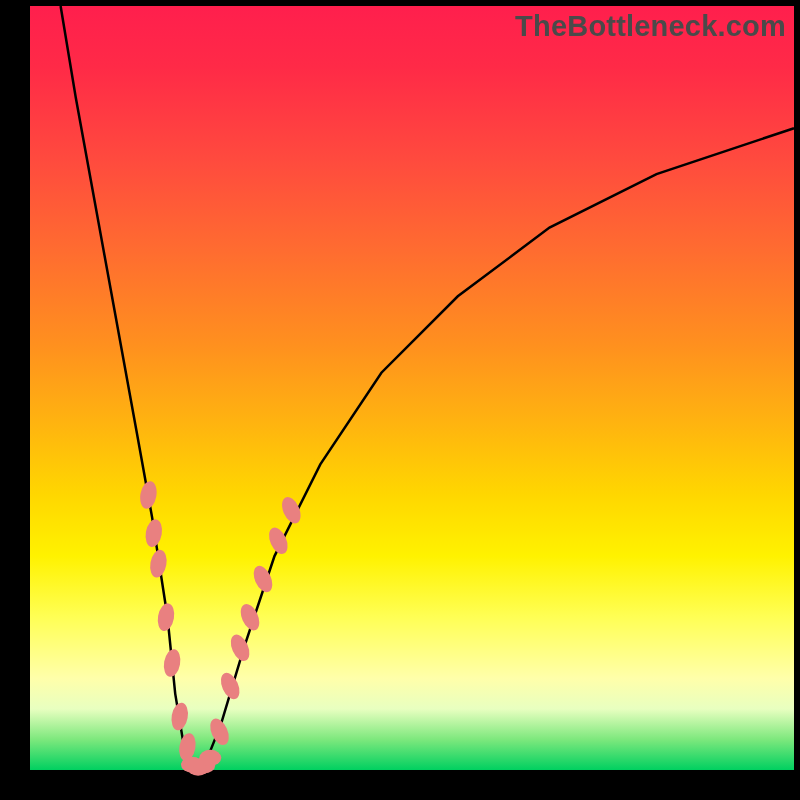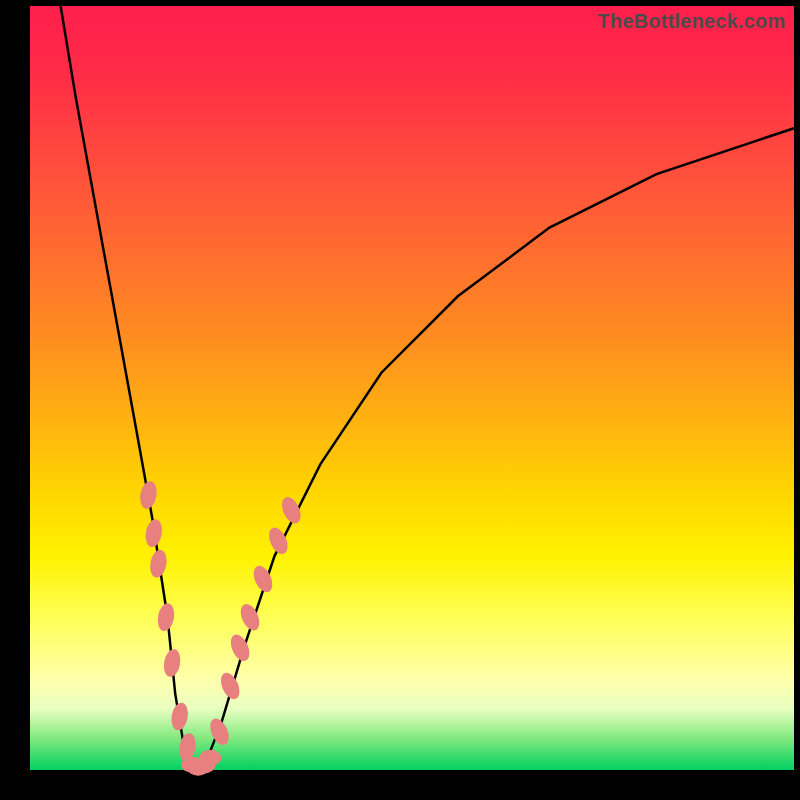"TheBottleneck.com" .watermark { font-size: 20px -> 29px }
